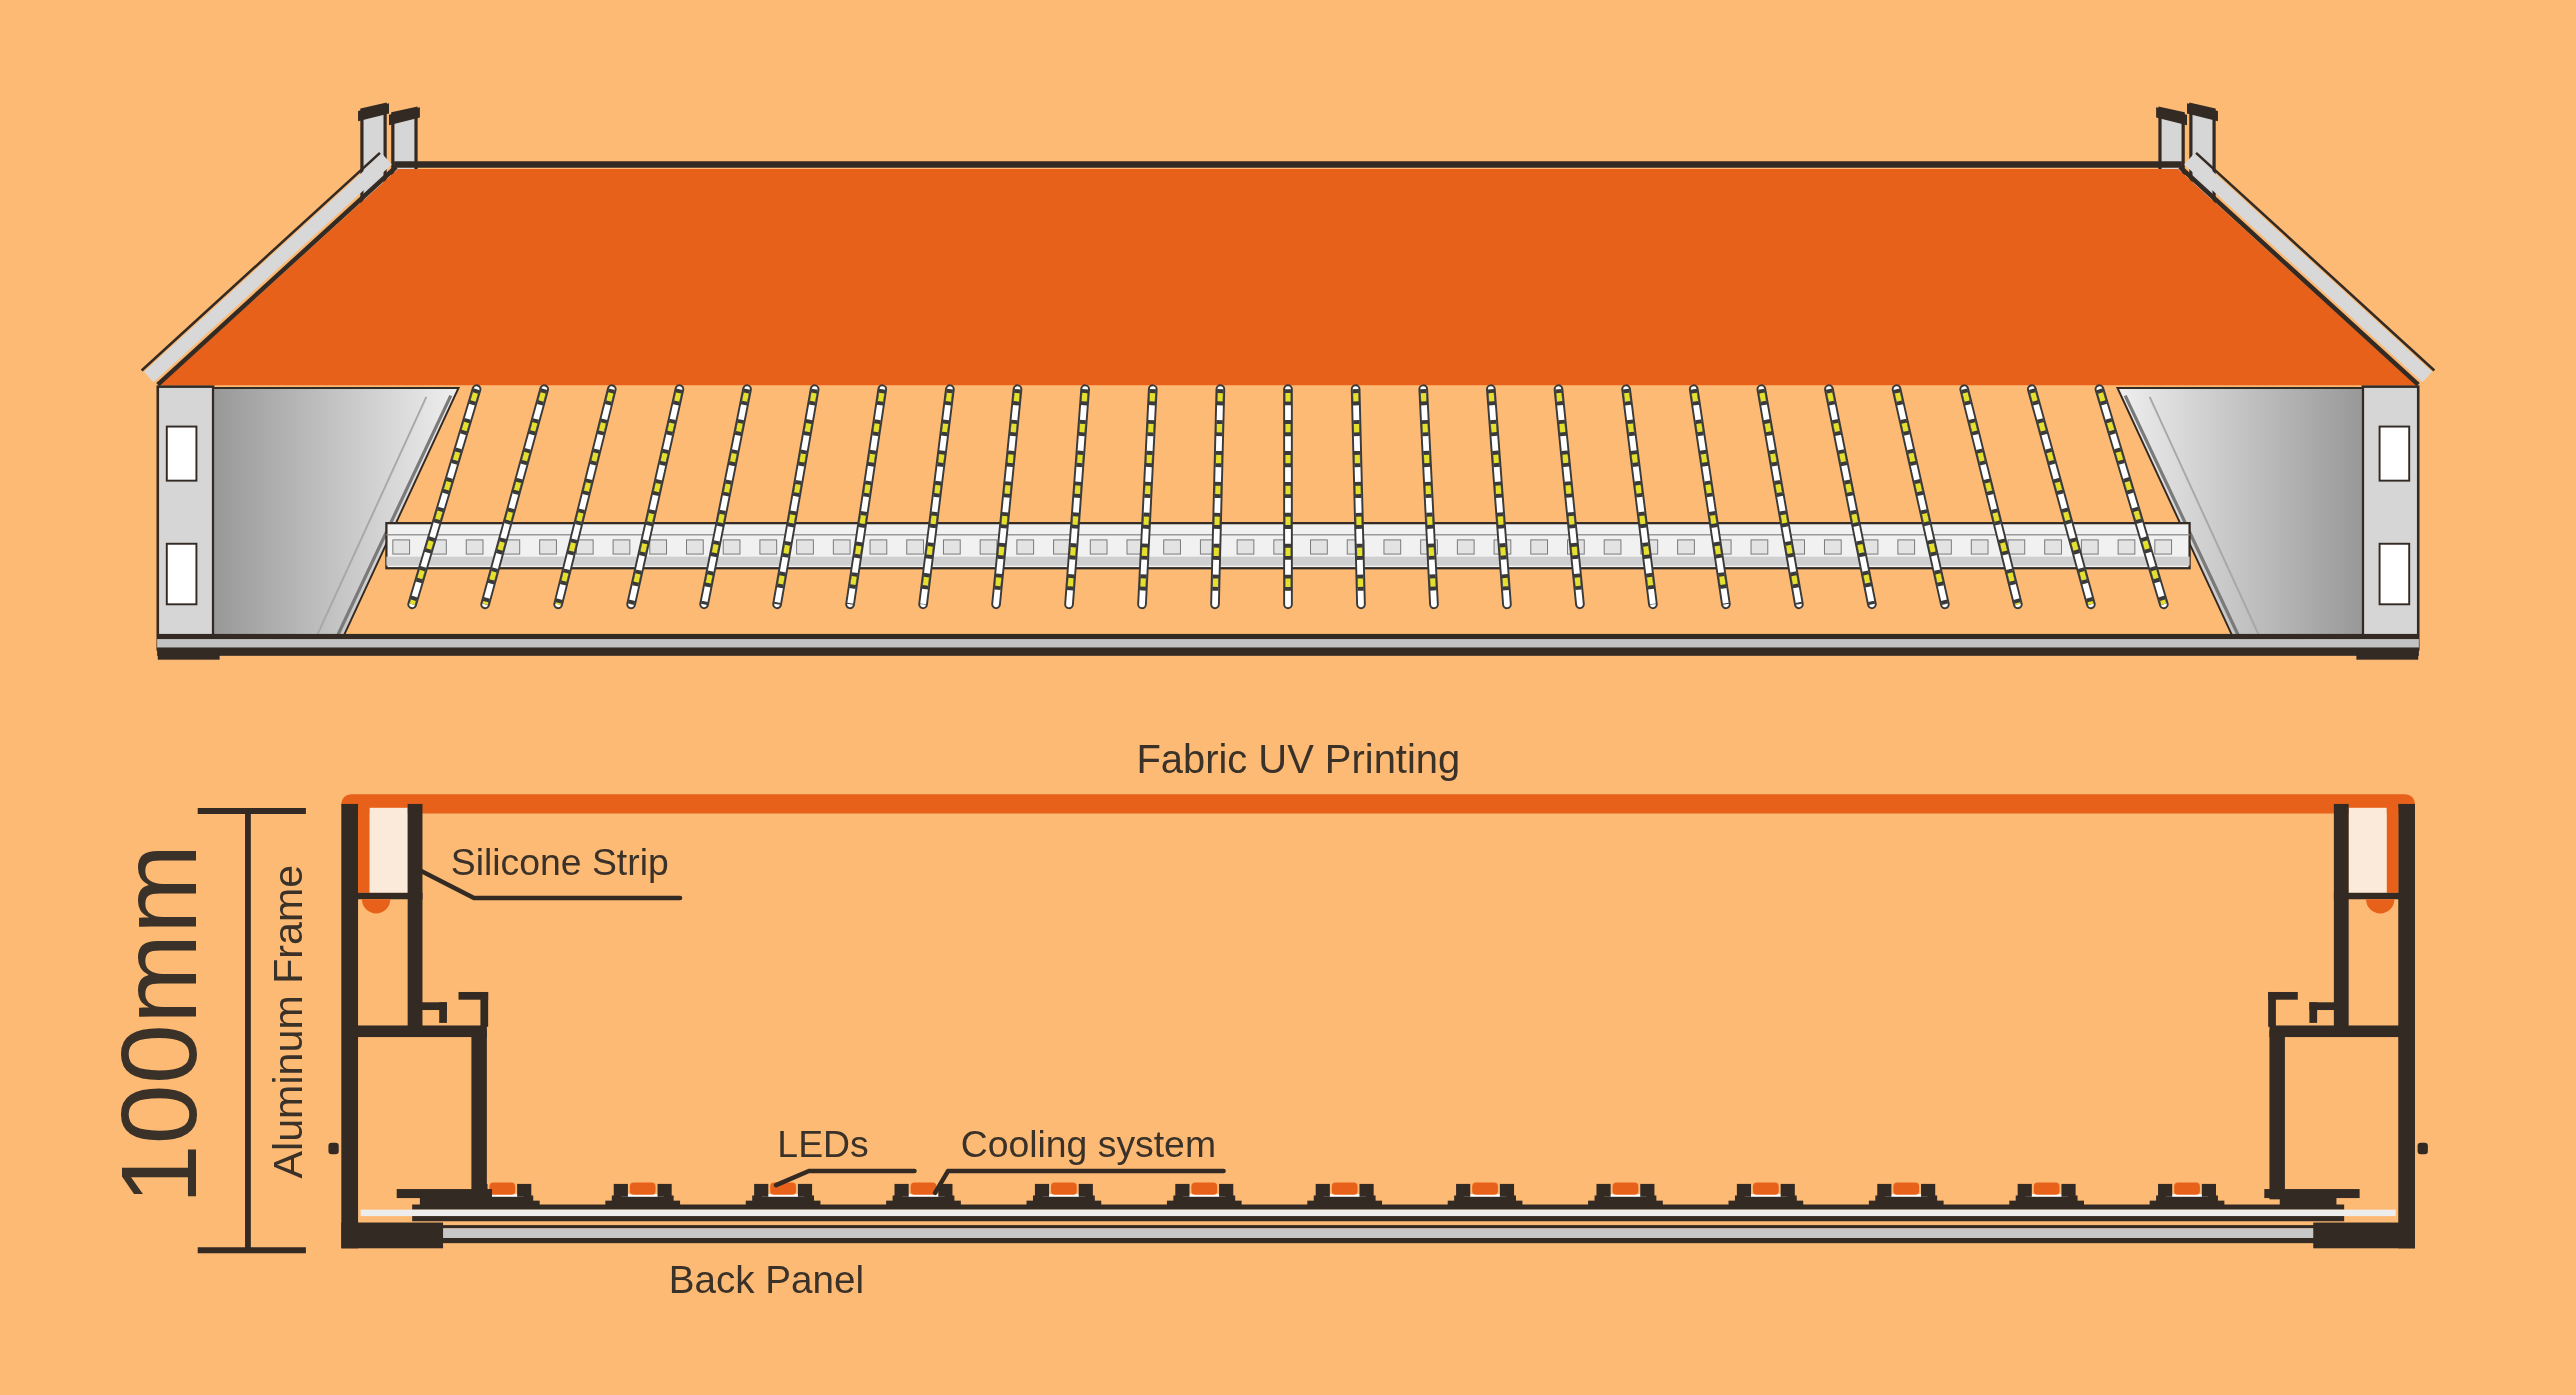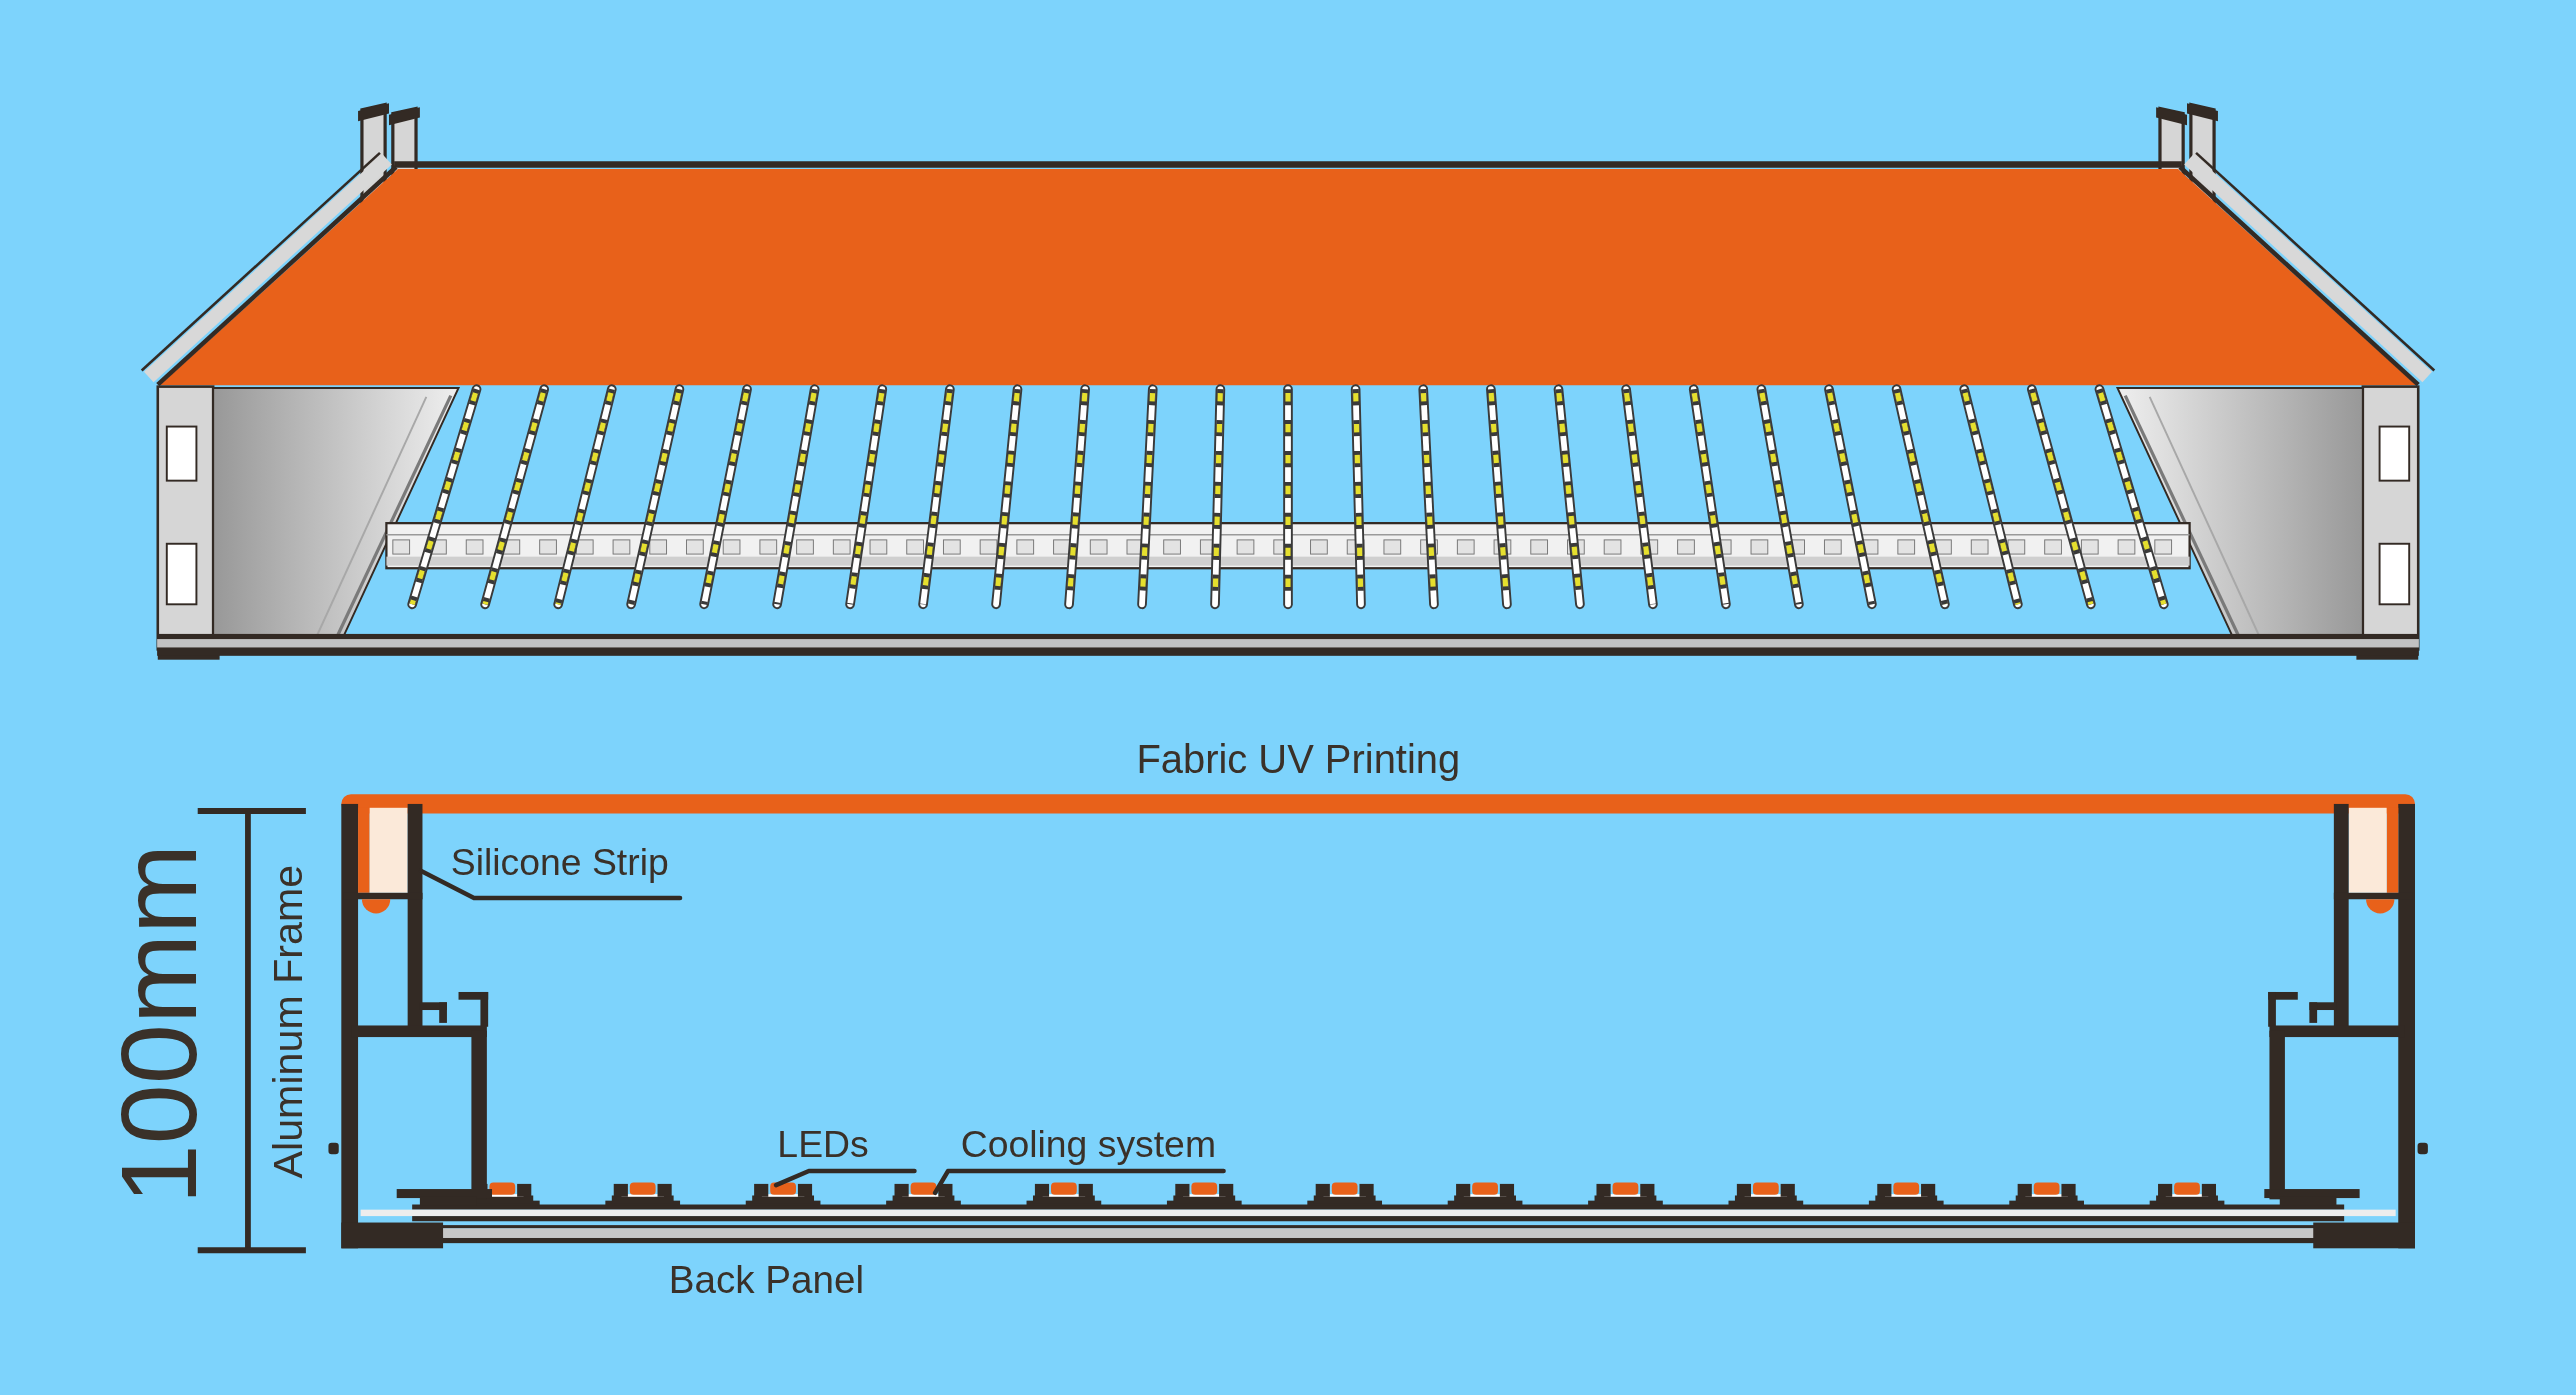"Fabric UV Printing" #stage { background: #7dd3fc -> #fdba74 }
